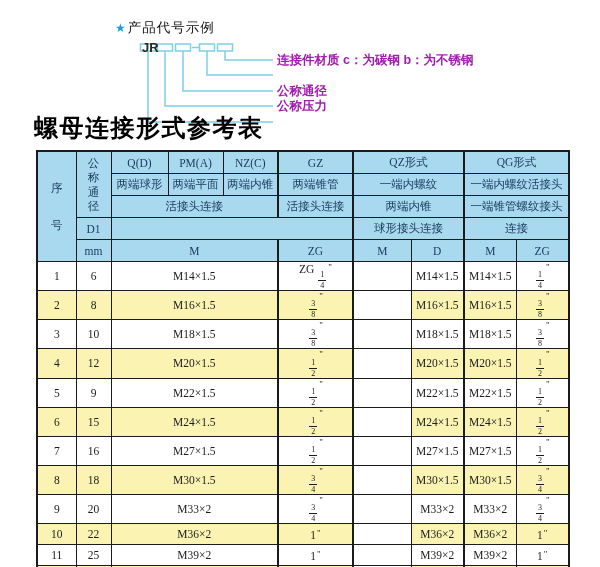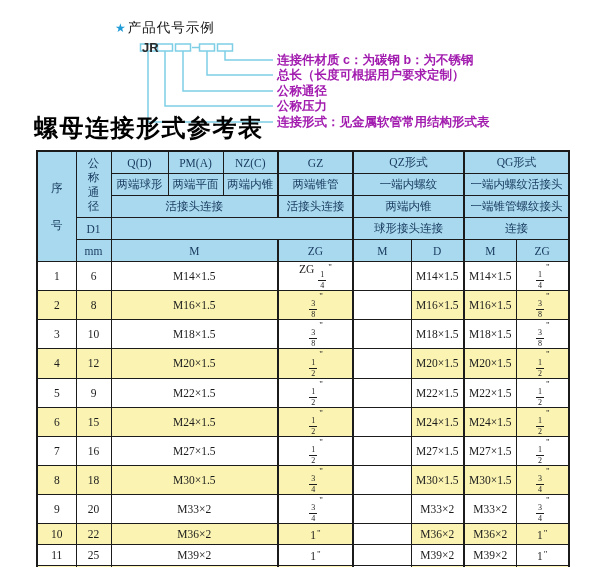"总长（长度可根据用户要求定制）" div.dlabel { html: <div>总长（长度可根据用户要求定制）</div> -> none }
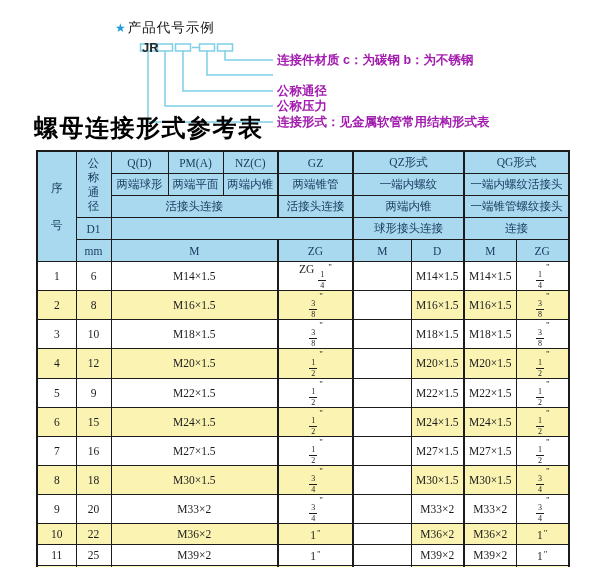"连接形式：见金属软管常用结构形式表" div.dlabel { html: <div>连接形式：见金属软管常用结构形式表</div> -> none }
